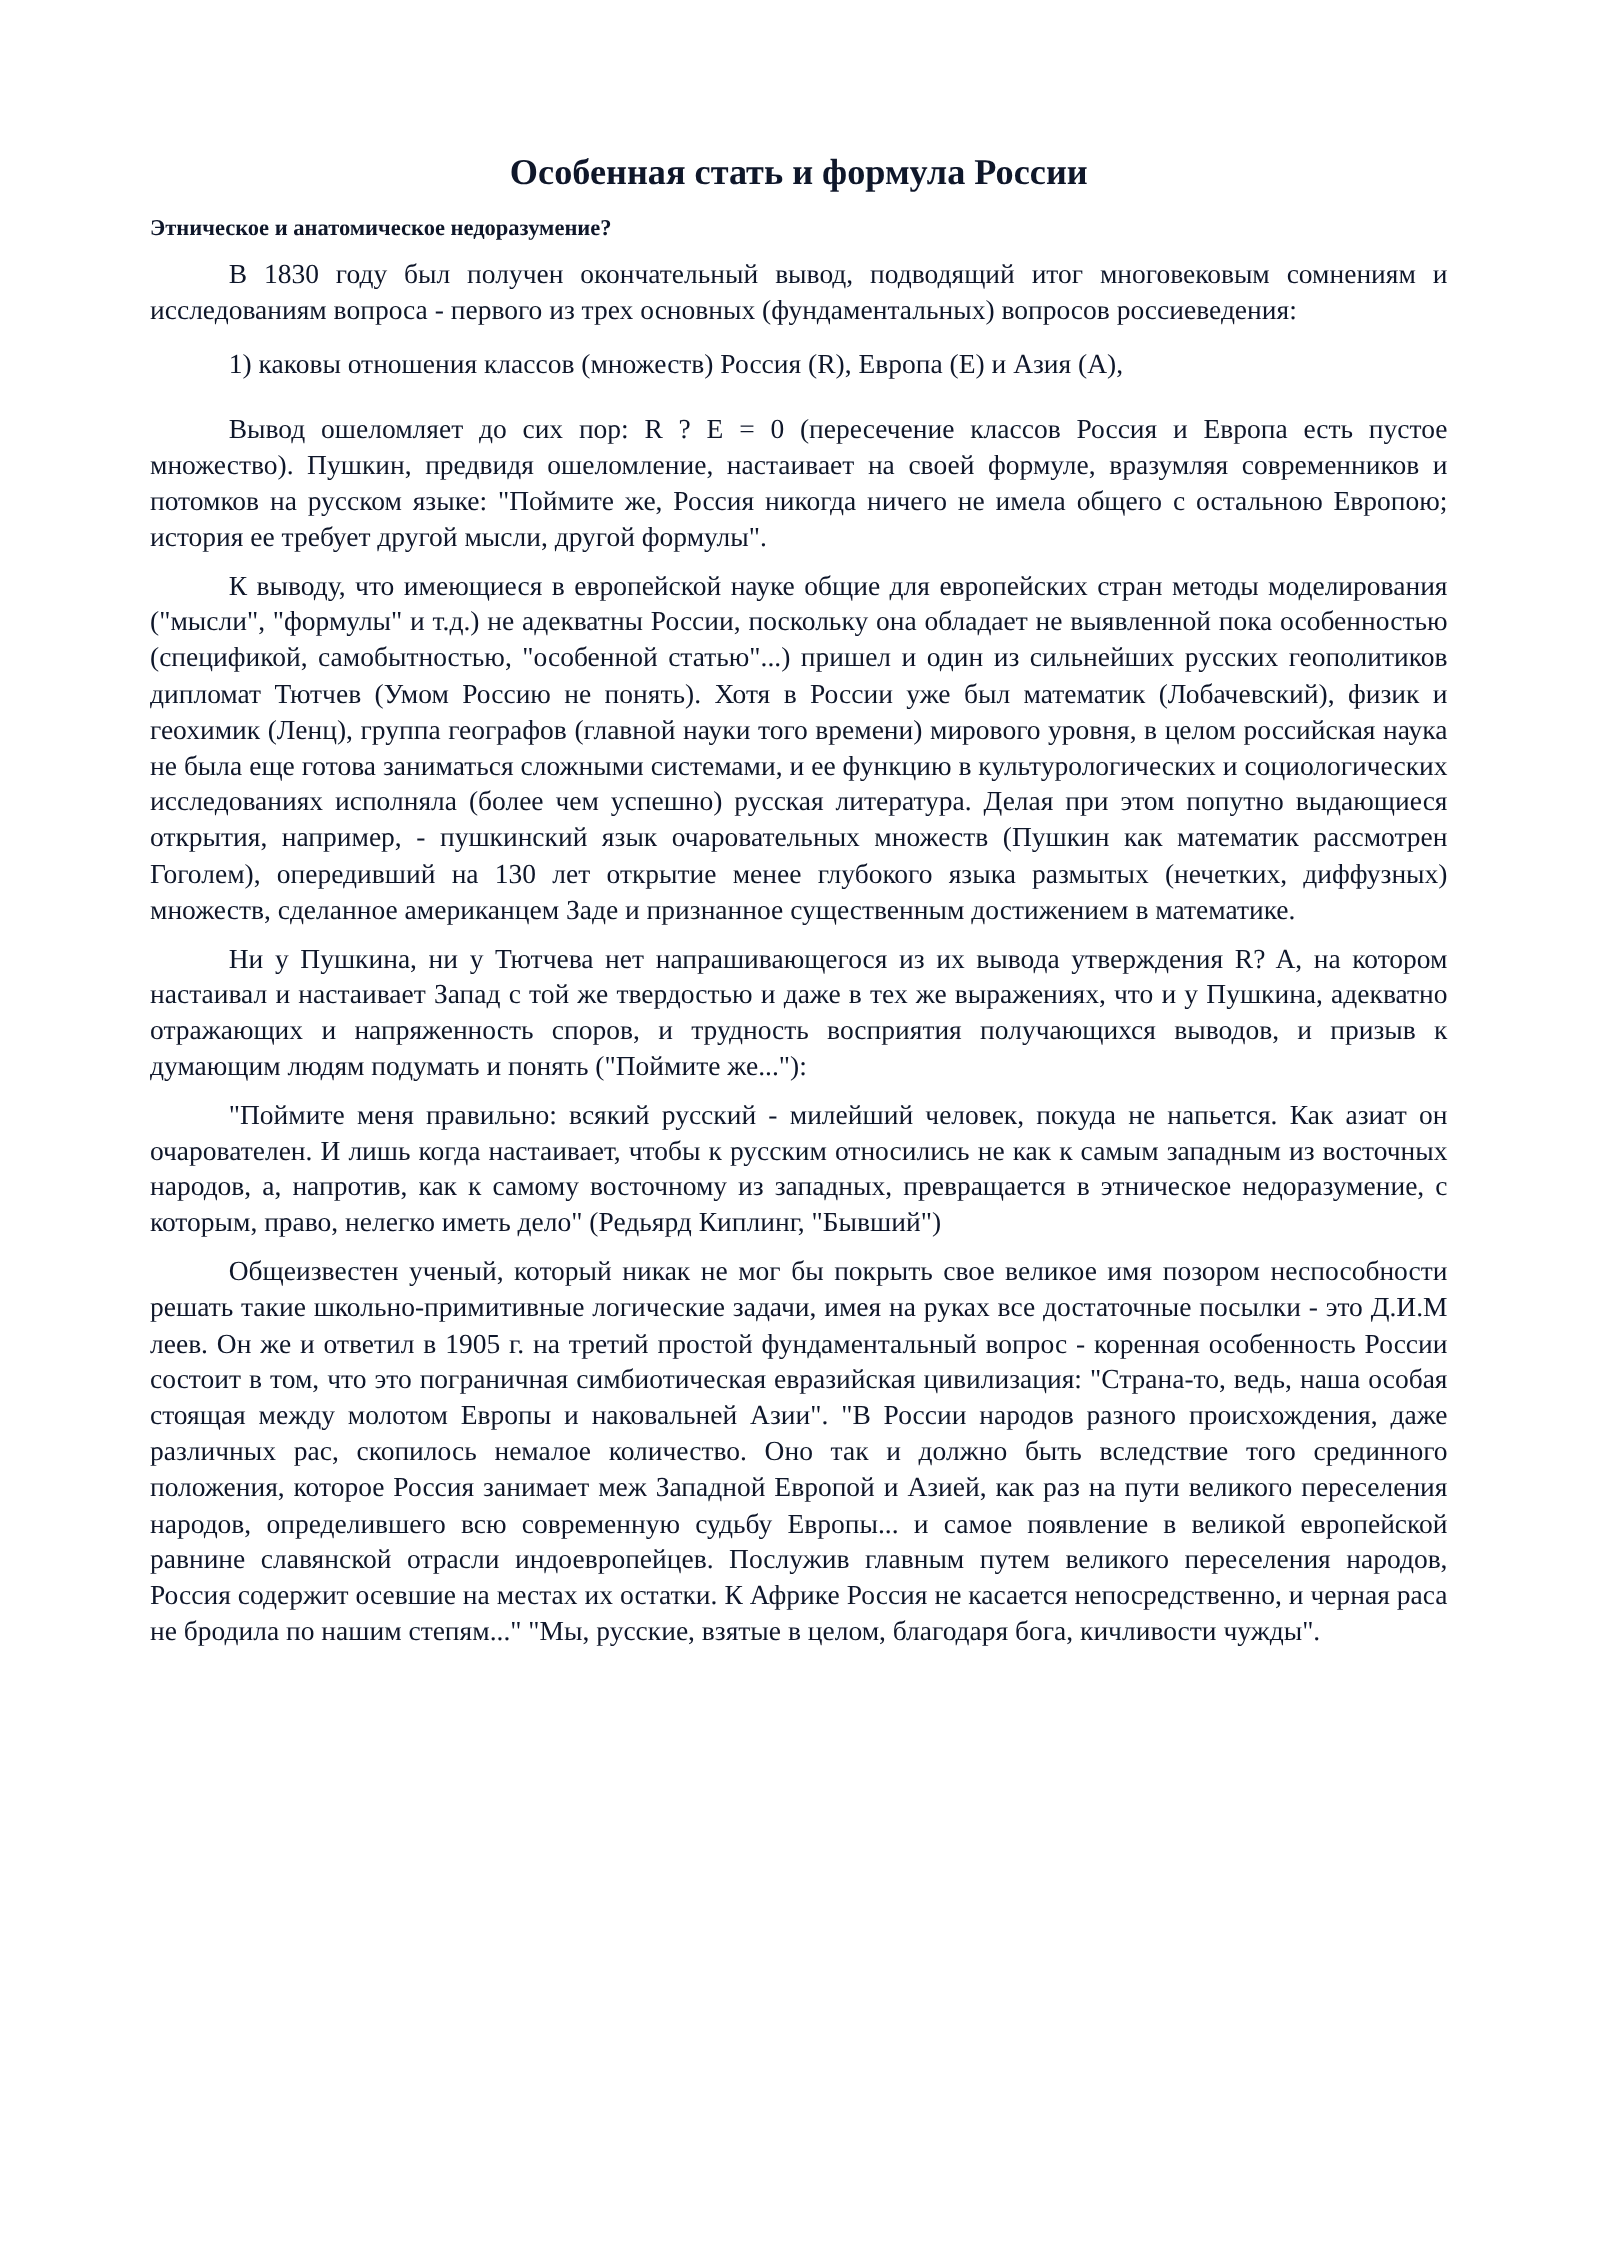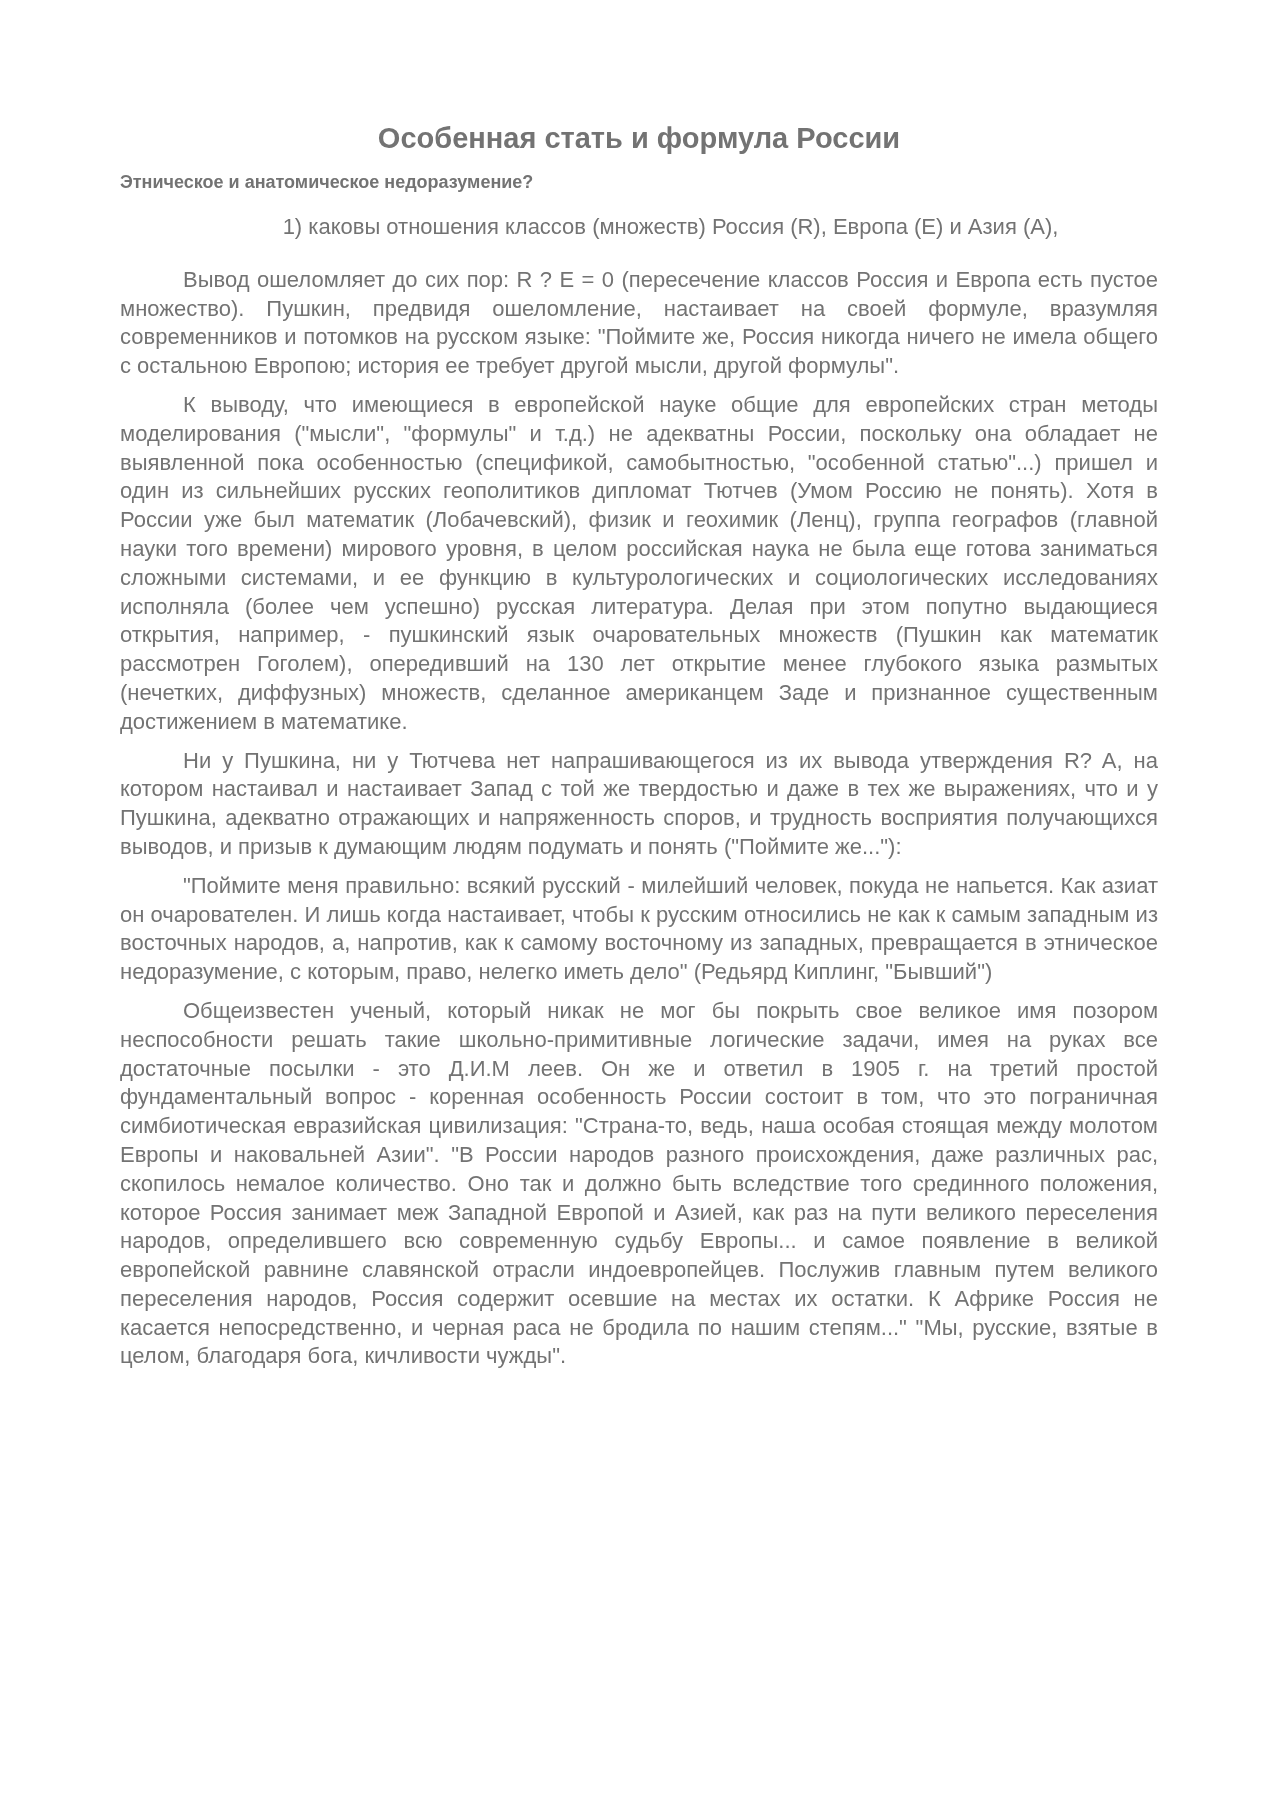"Особенная стать и формула России" .page { color: #737373 -> #0f172a; font-family: Liberation Sans, sans-serif -> Liberation Serif, serif }
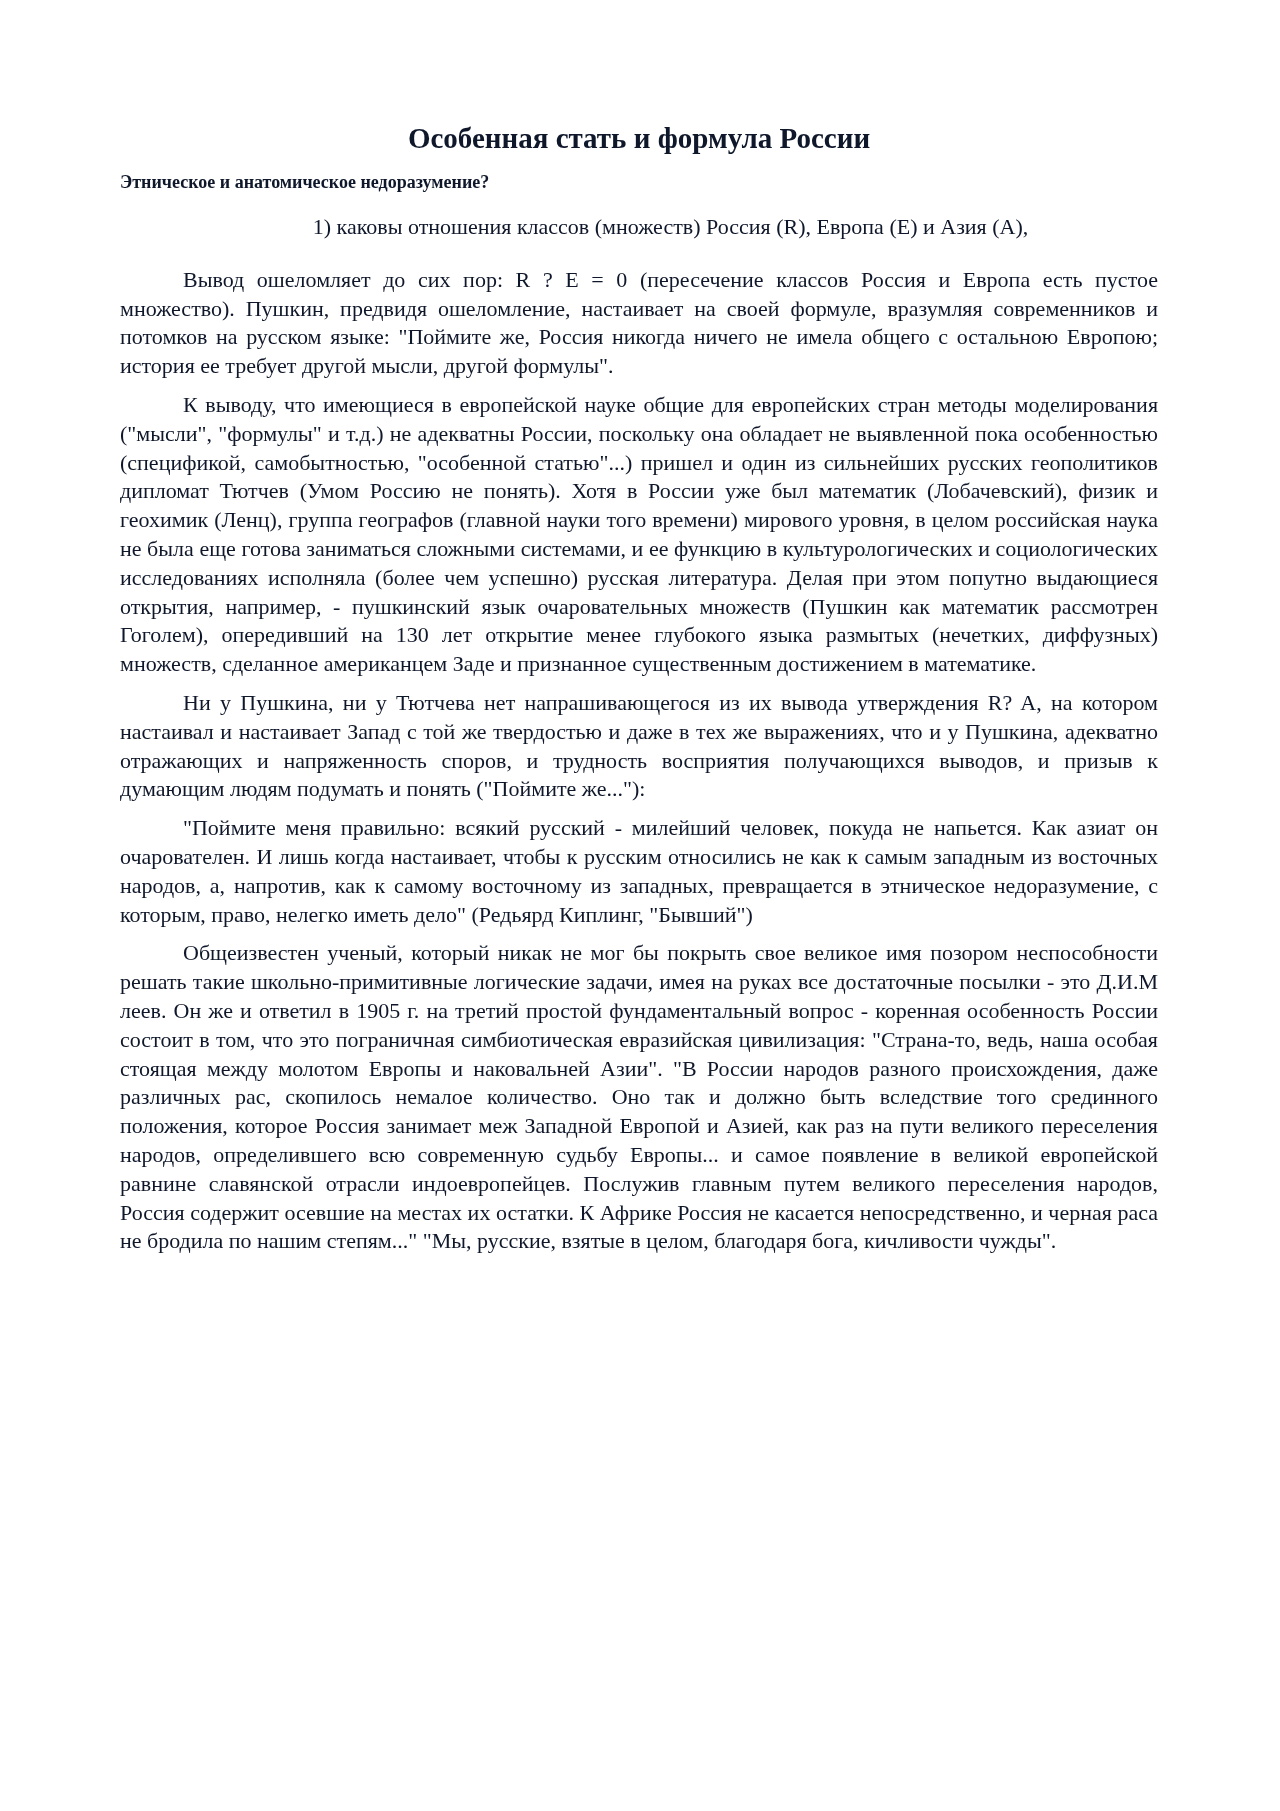"В 1830 году был получен" p { html: none -> <p>В 1830 году был получен окончательный вывод, подводящий итог многовековым сомнениям и исследованиям вопроса - первого из трех основных (фундаментальных) вопросов россиеведения:</p> }
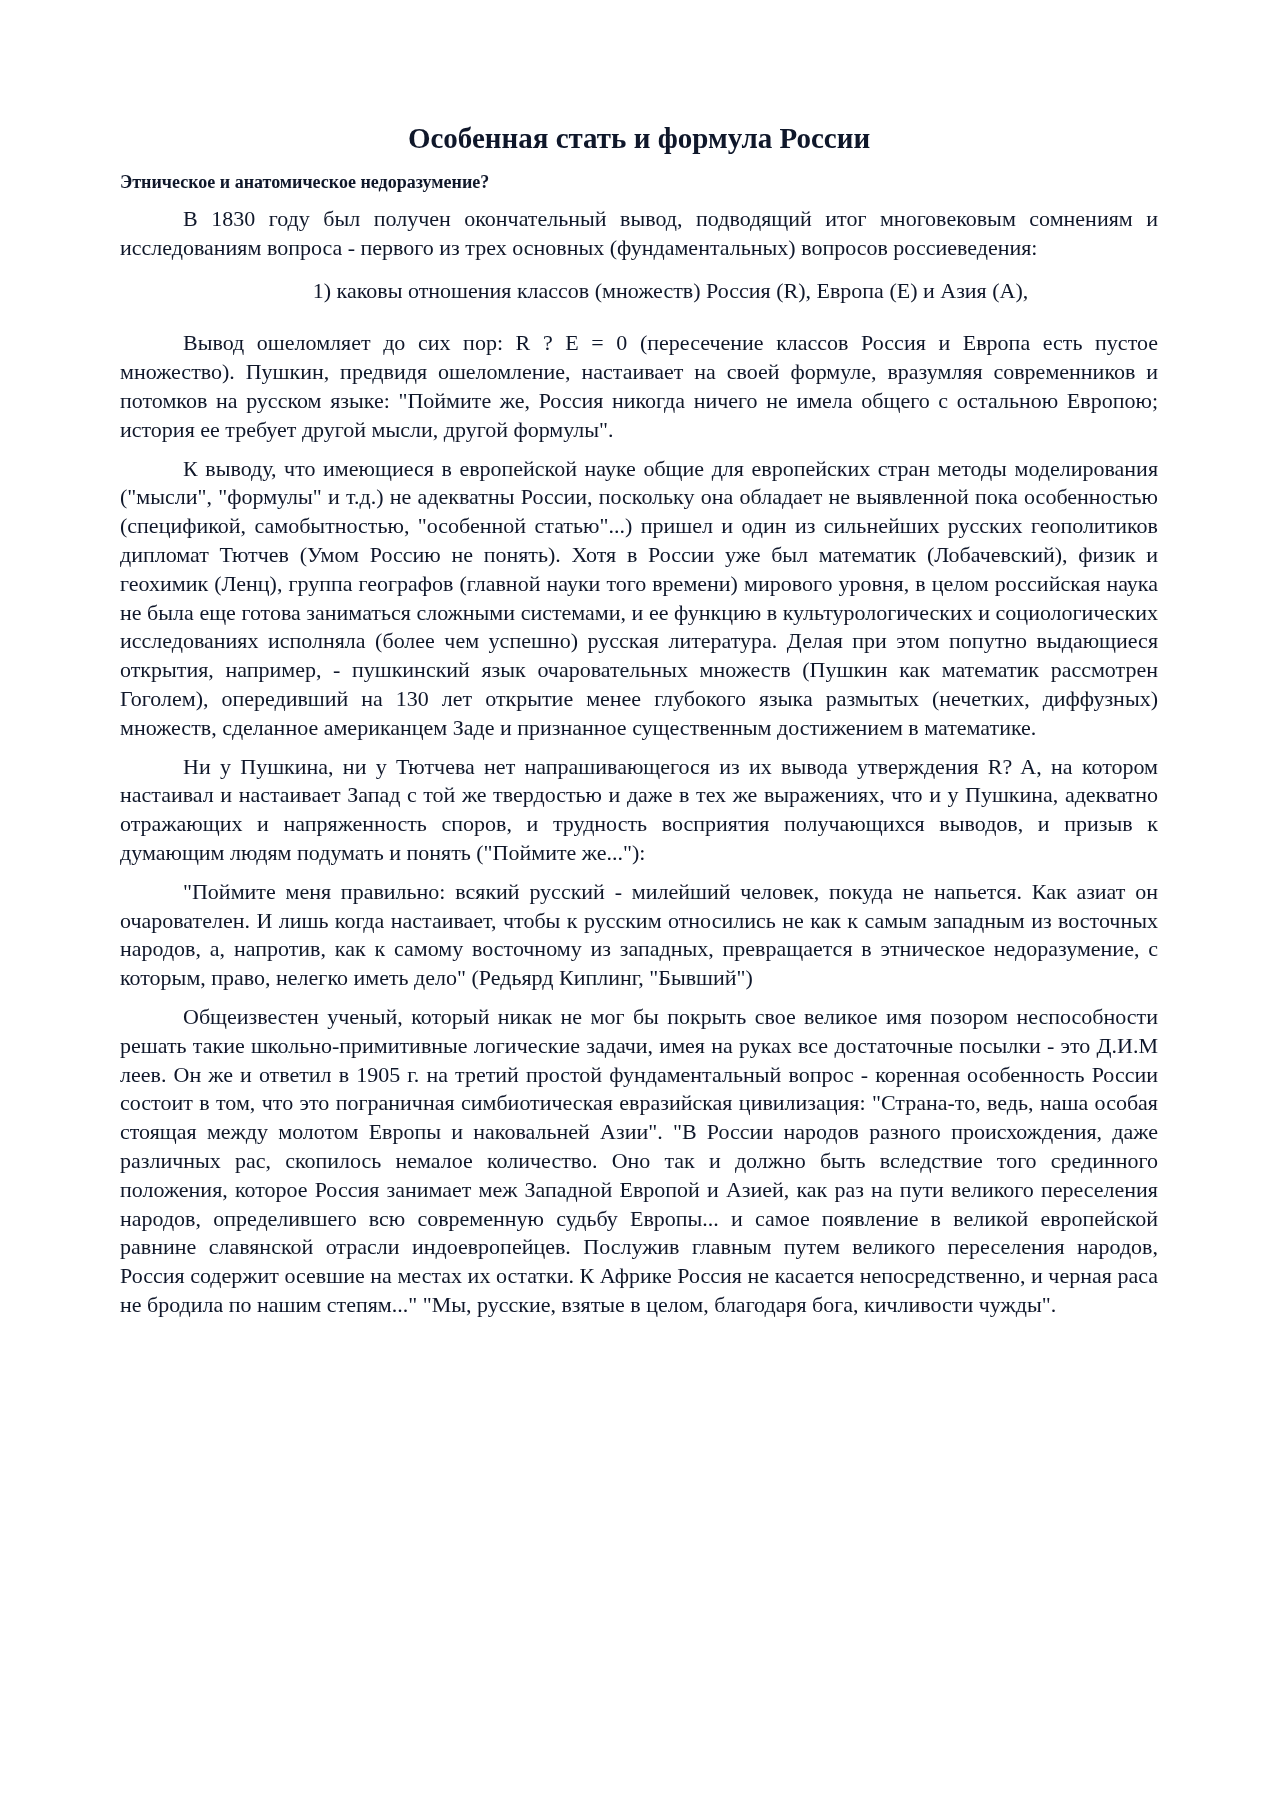"1) каковы отношения классов (множеств)" p.list-item { text-align: center -> left }
